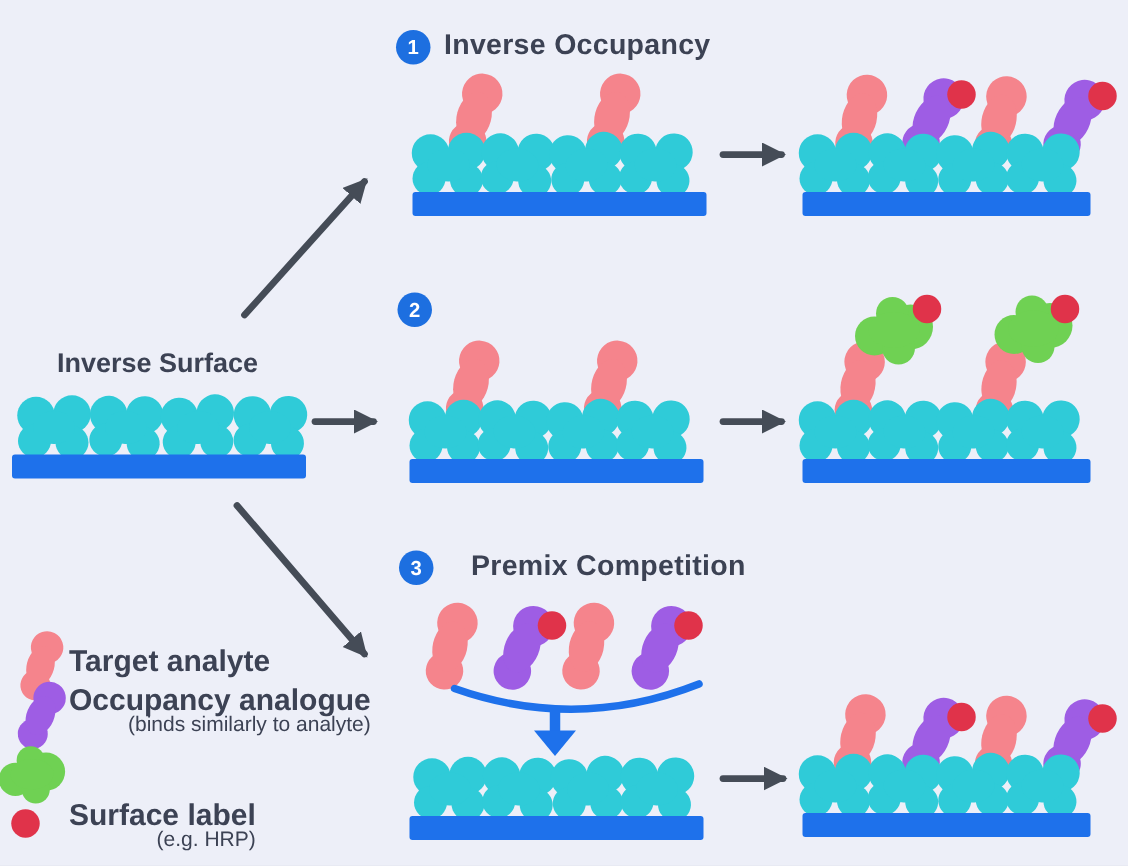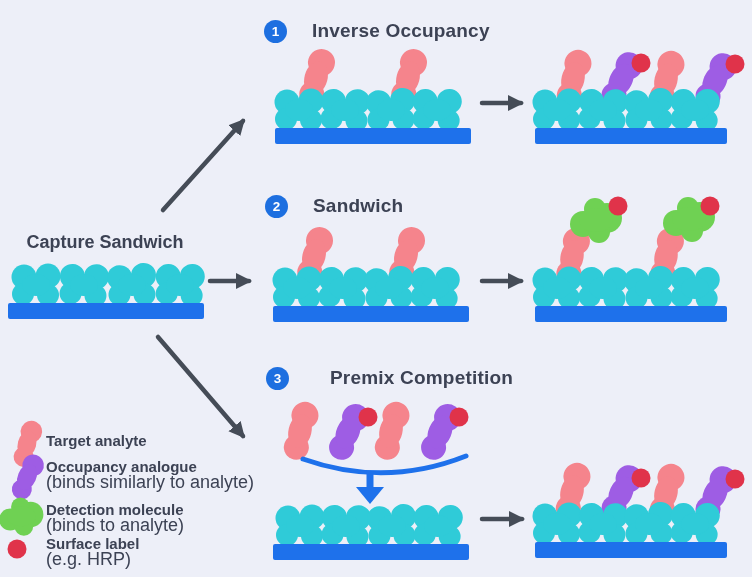"Inverse Occupancy" .title { margin-left: 16px -> none }
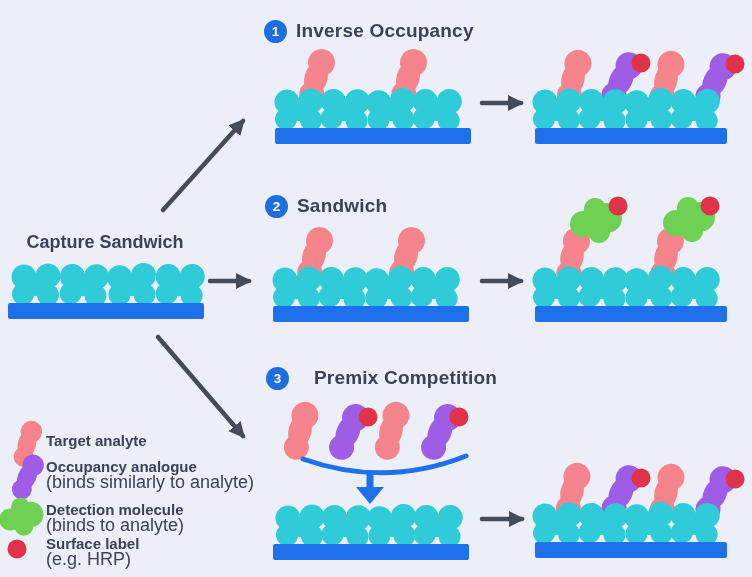"Sandwich" div.abs { html: <div>Sandwich</div> -> none }
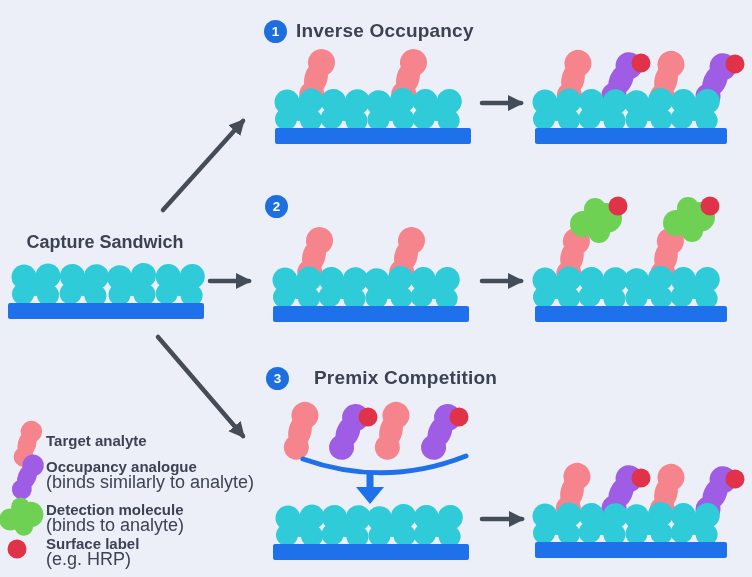"Capture Sandwich" div.abs { text: Capture Sandwich -> Inverse Surface }
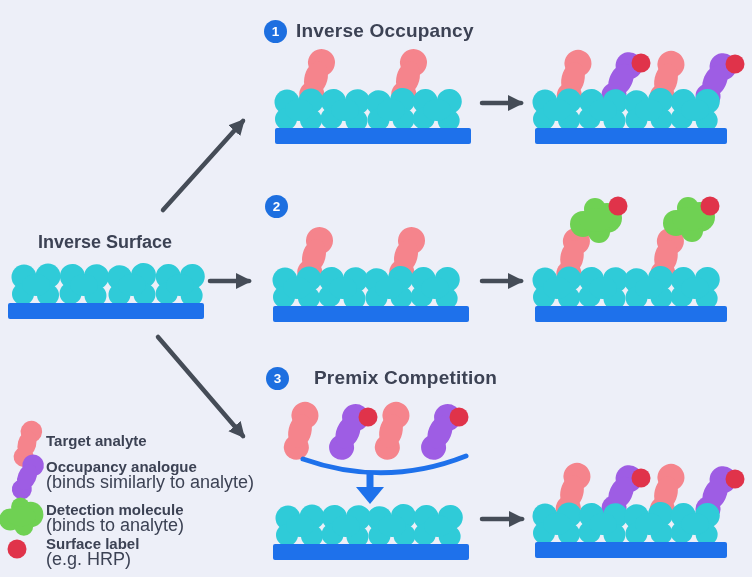"Target analyte" .legend-name { font-size: 15px -> 20px }
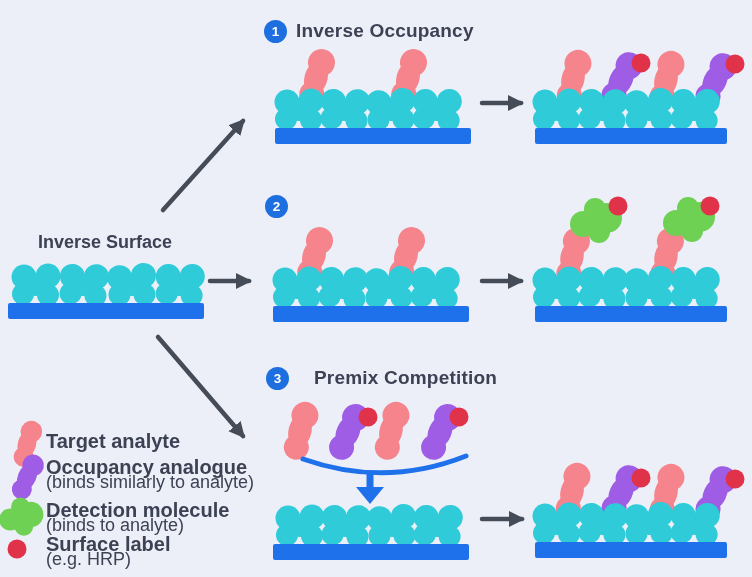"(binds similarly to analyte)" .legend-note { font-size: 18px -> 14px; text-align: none -> right }
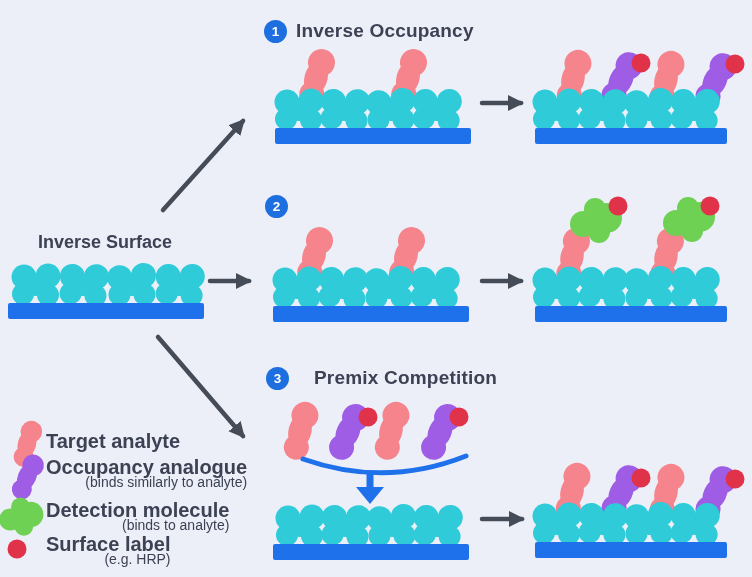"Detection molecule" div.abs { html: <div> <div>Detection molecule</div> <div>(binds to analyte)</div> </div> -> none }
